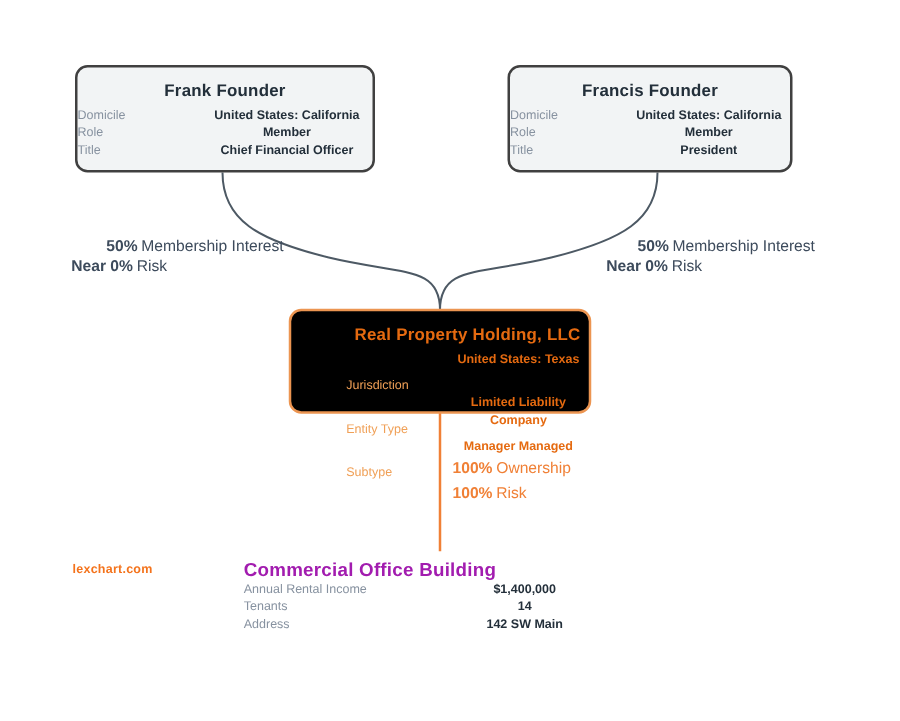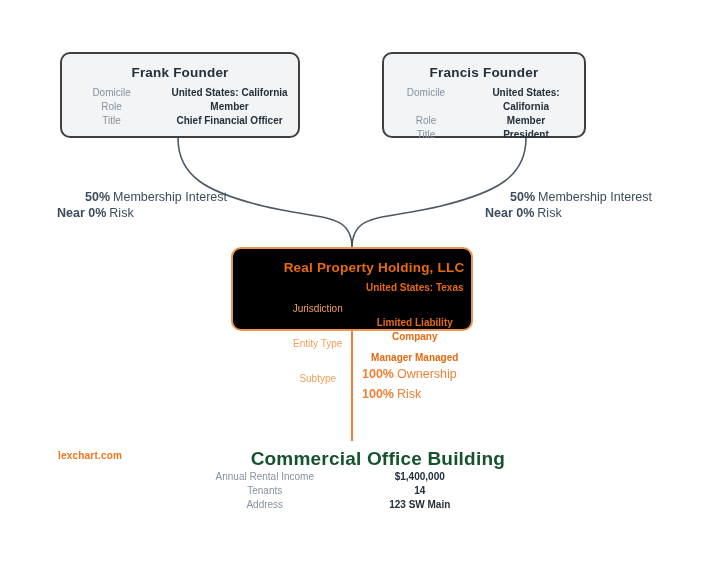"Francis Founder" div.node { left: 382px -> 406px; width: 204px -> 228px }
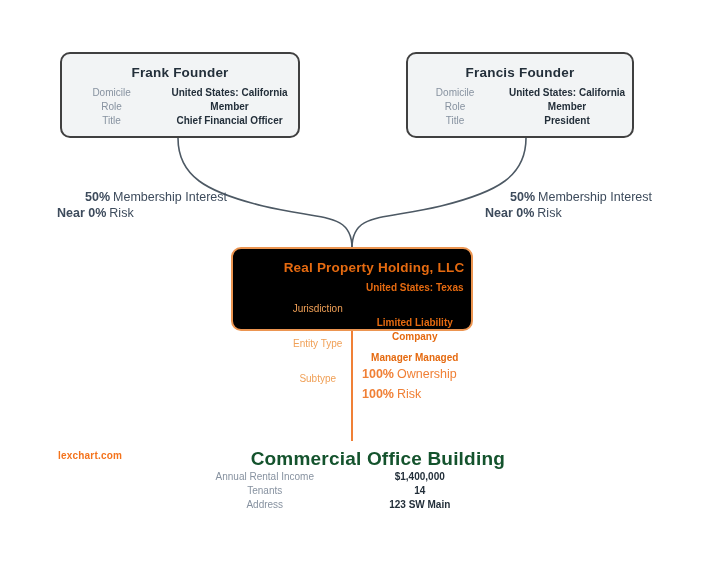"Domicile" .attrs .lbl { text-align: center -> left }
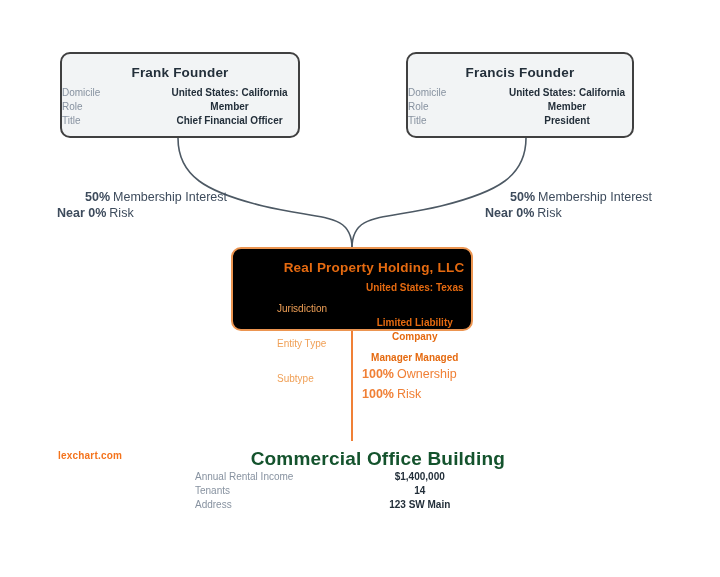"Commercial Office Building" .property-block .ptitle { color: #14532d -> #a21caf; font-size: 19px -> 15px; text-align: right -> left }
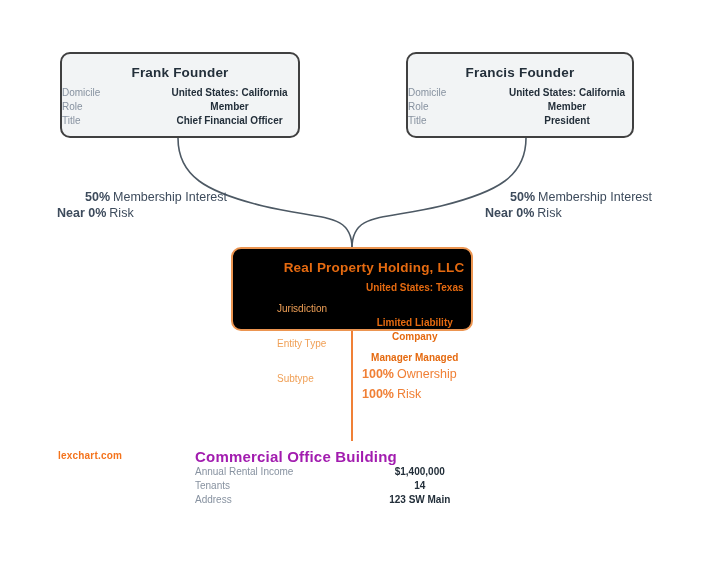"123 SW Main" div.val { text: 123 -> 142 }
